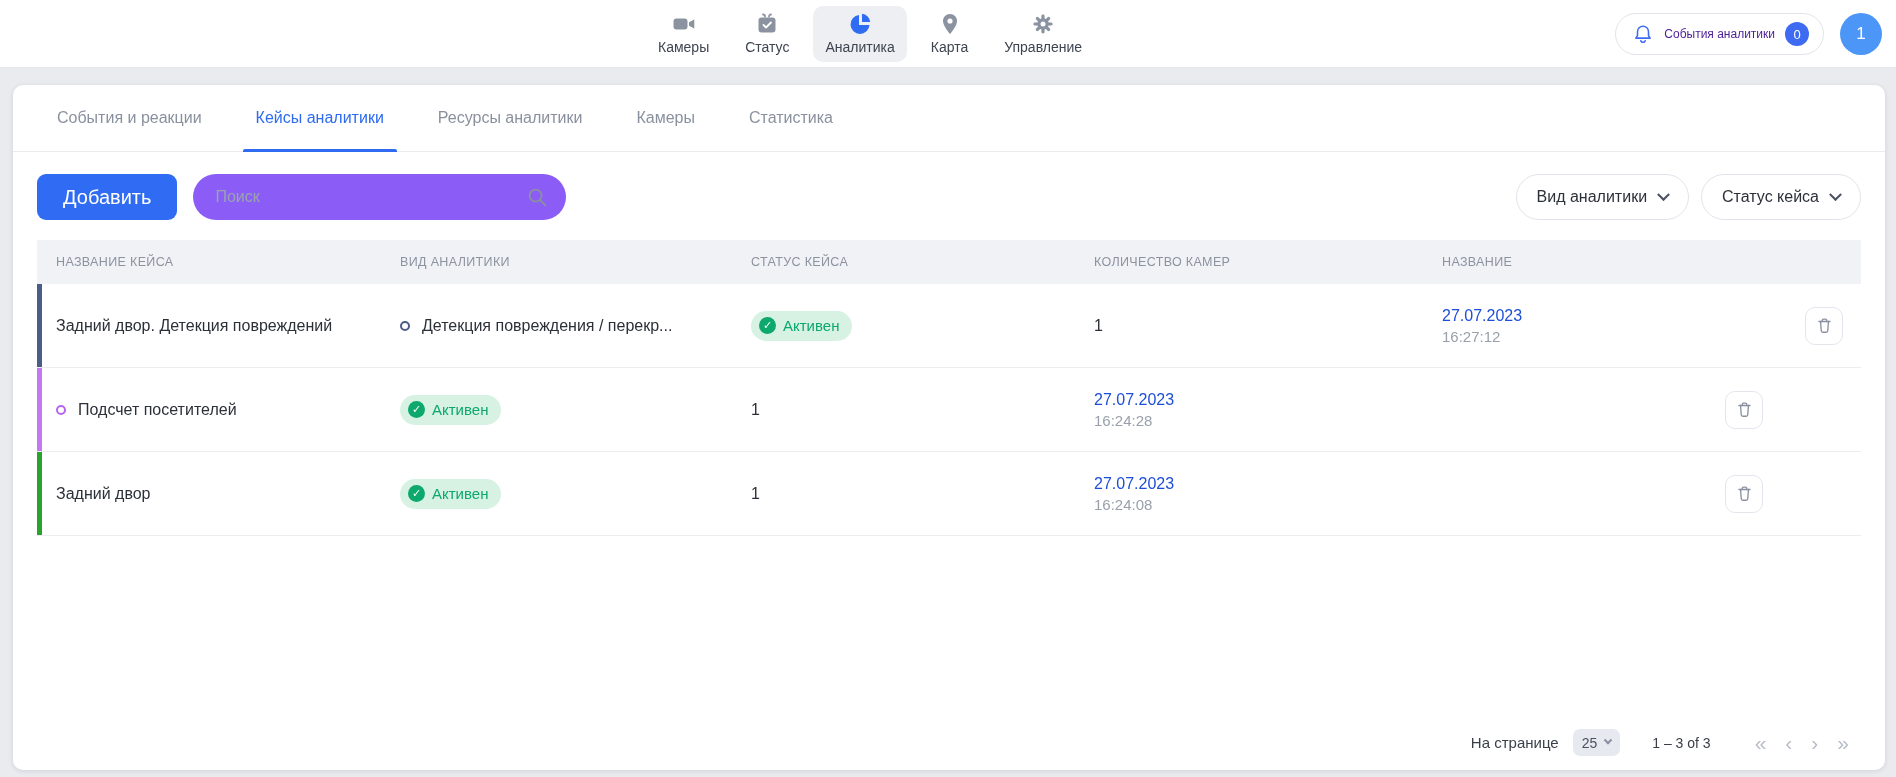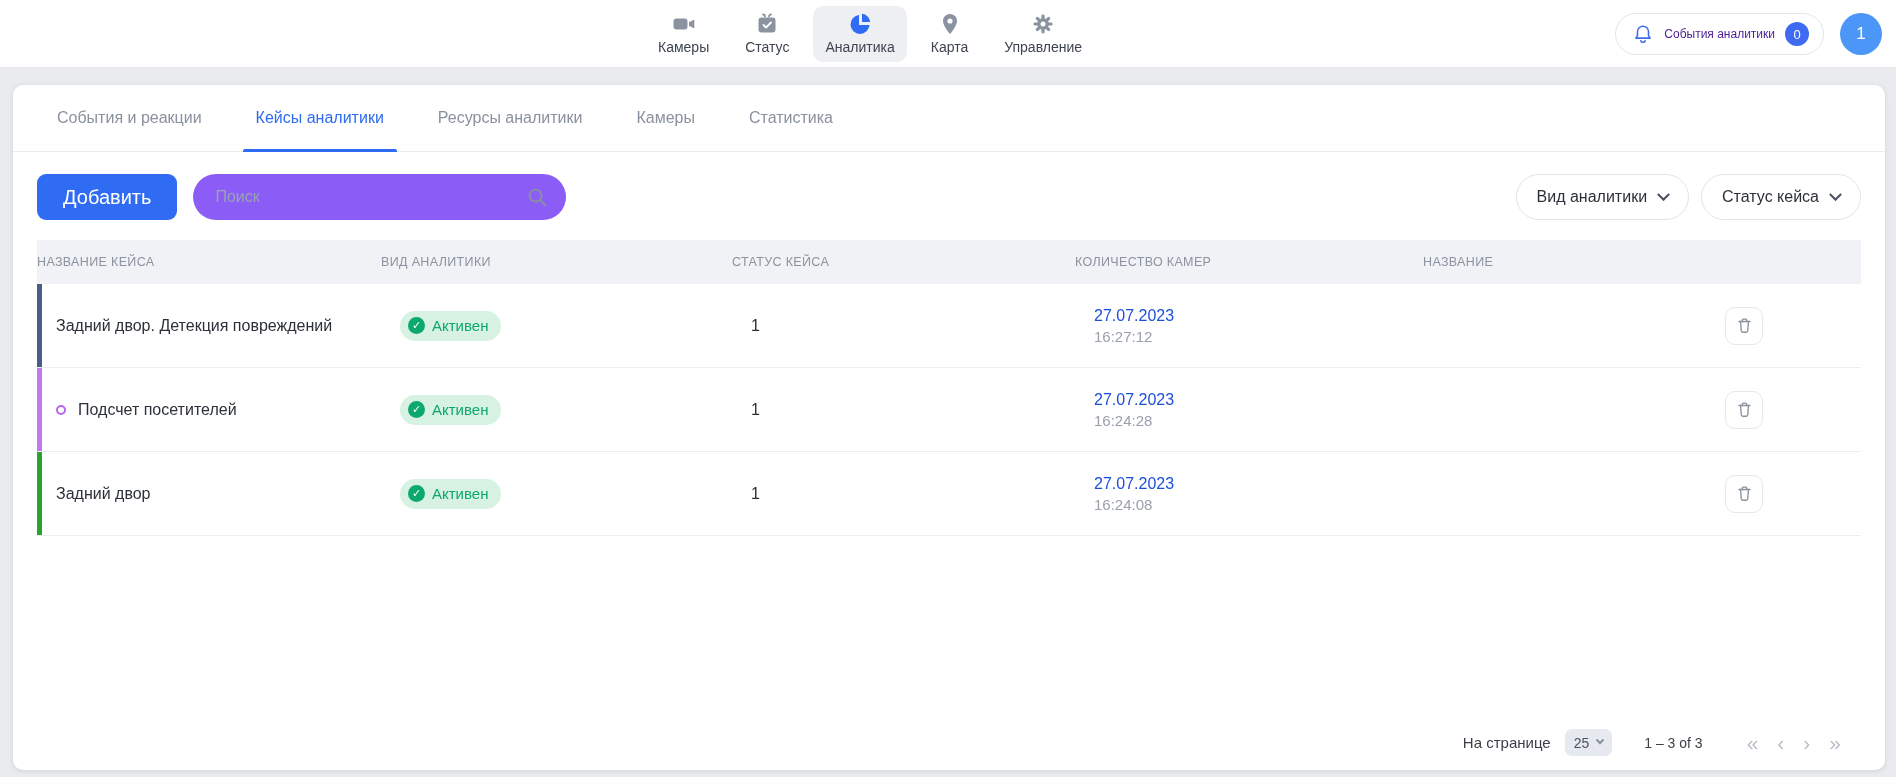"НАЗВАНИЕ КЕЙСА" .thead { padding-left: none -> 19px }
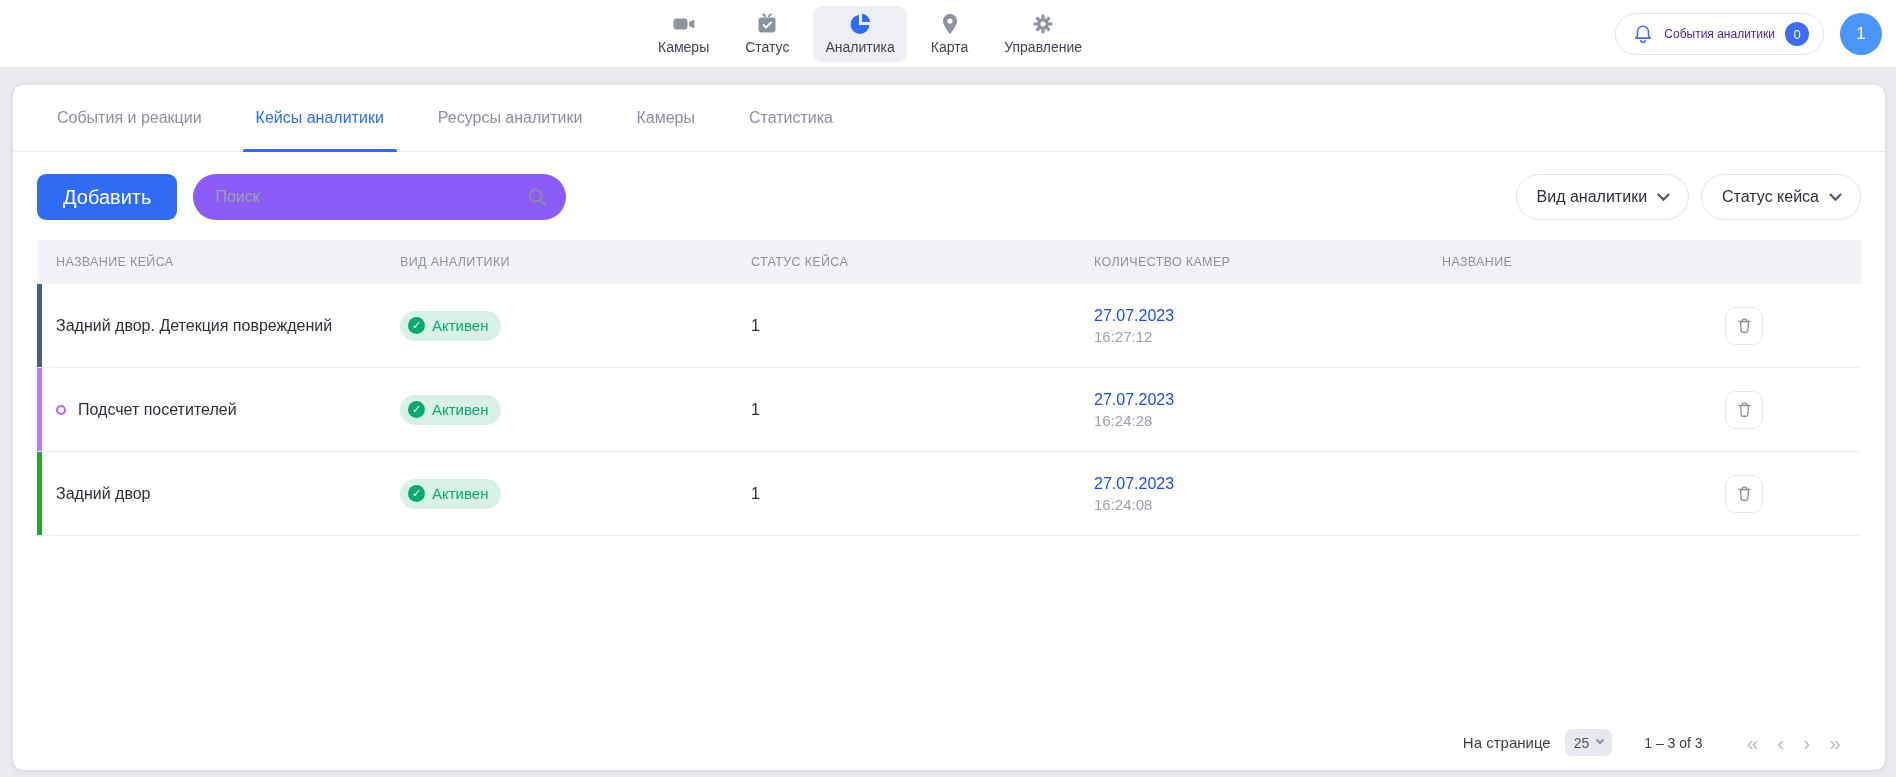"Детекция повреждения / перекр..." div.cell-type { html: none -> <div> <span></span> <span>Детекция повреждения / перекр...</span> </div> }
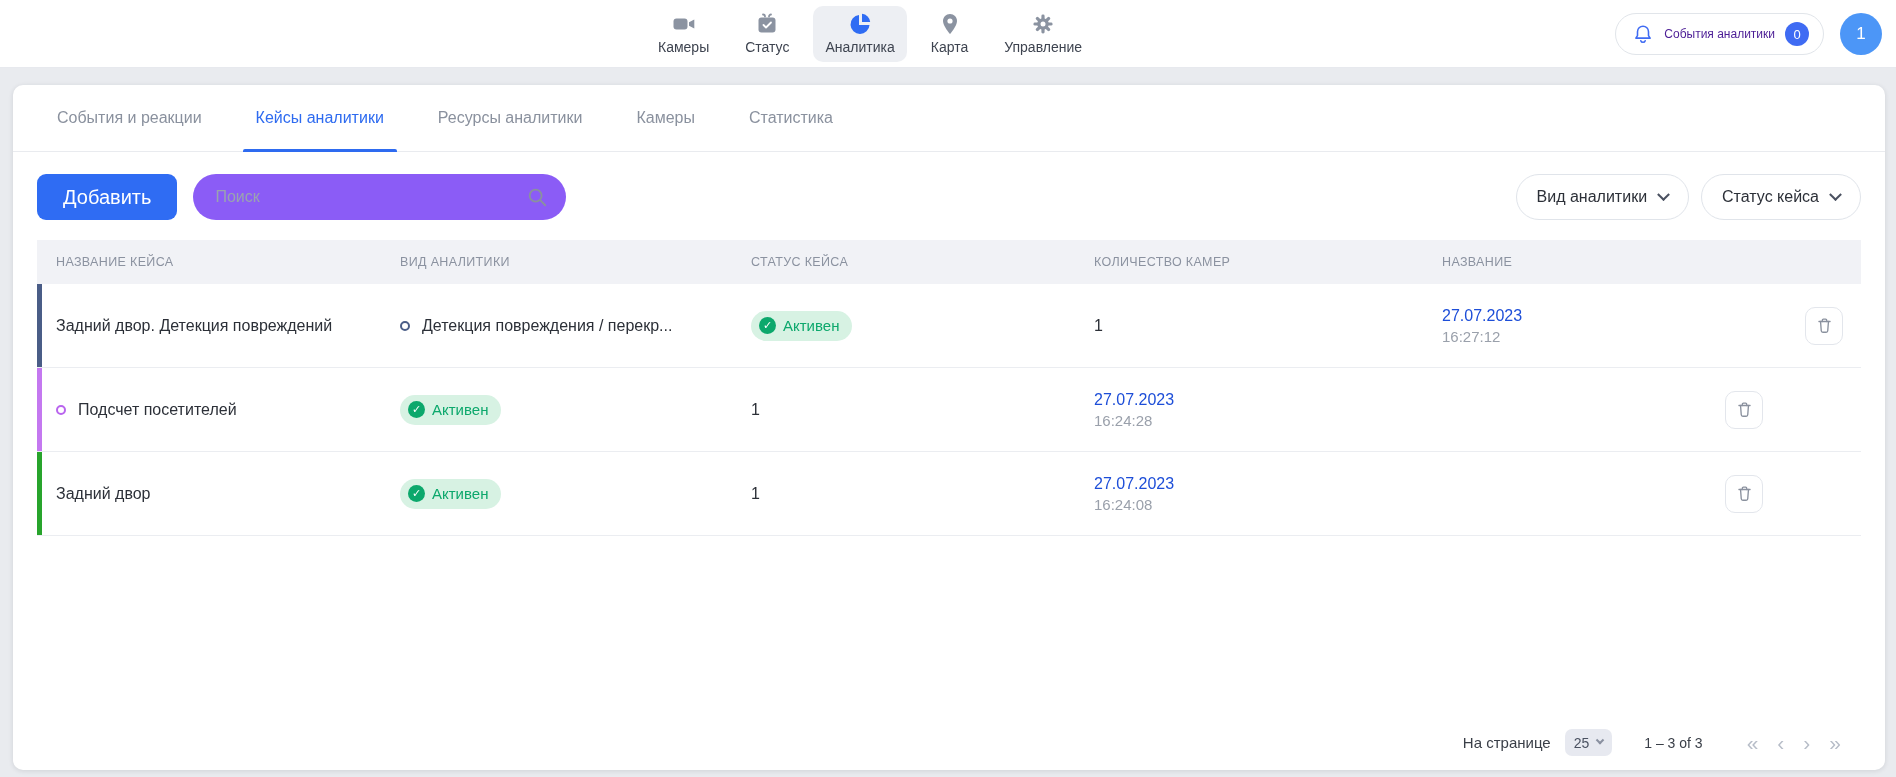"На странице" .pagination { right: 44px -> 36px }
